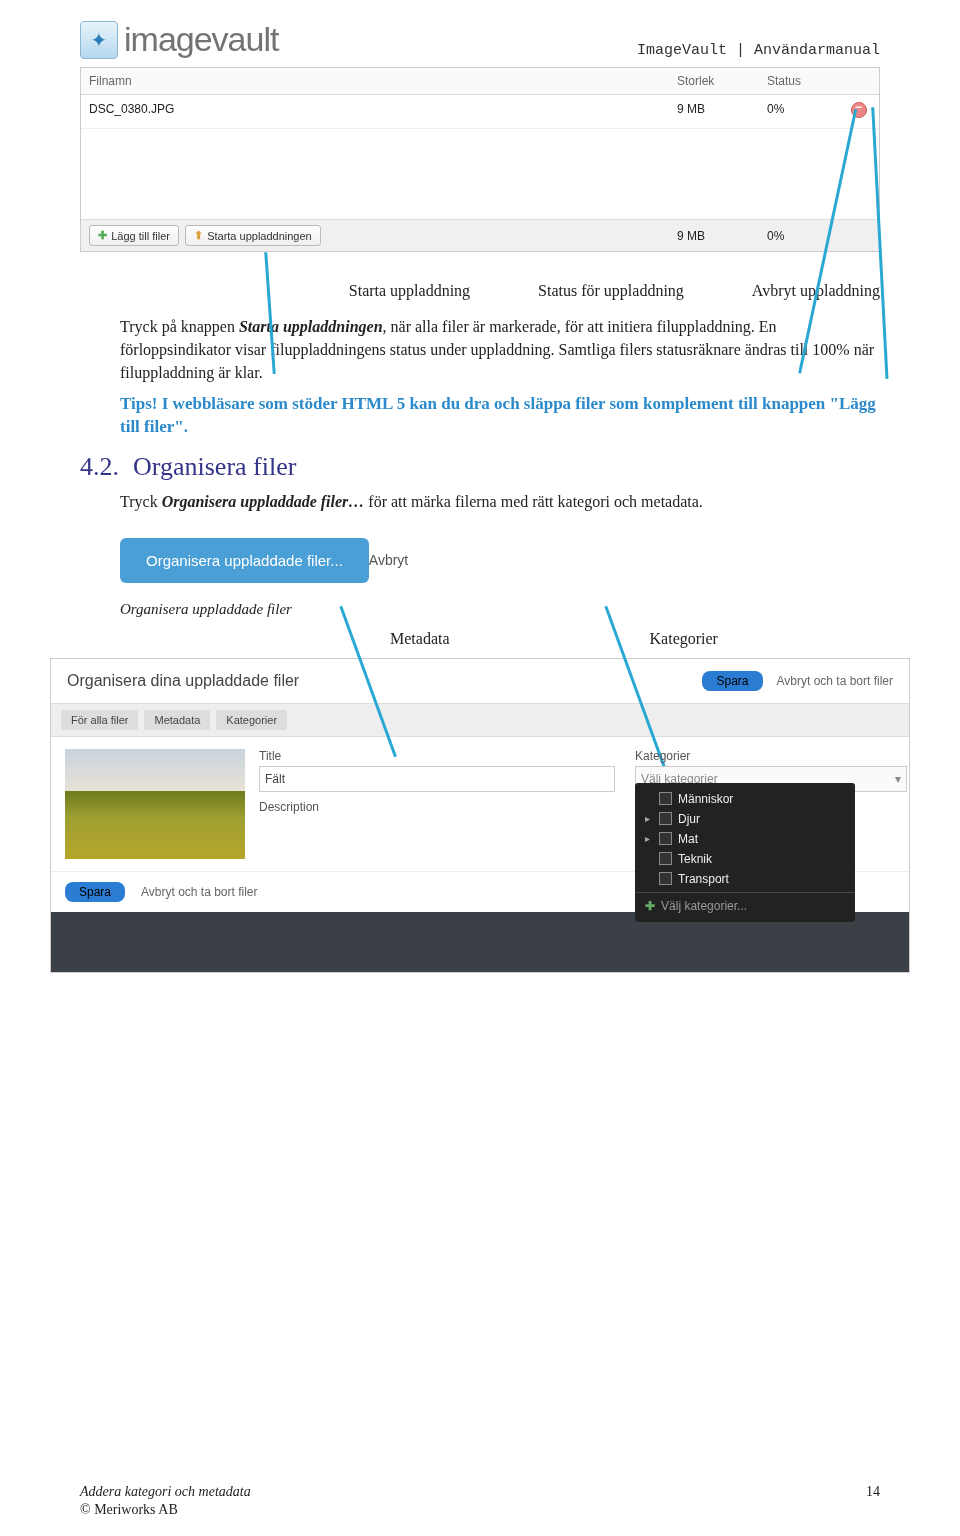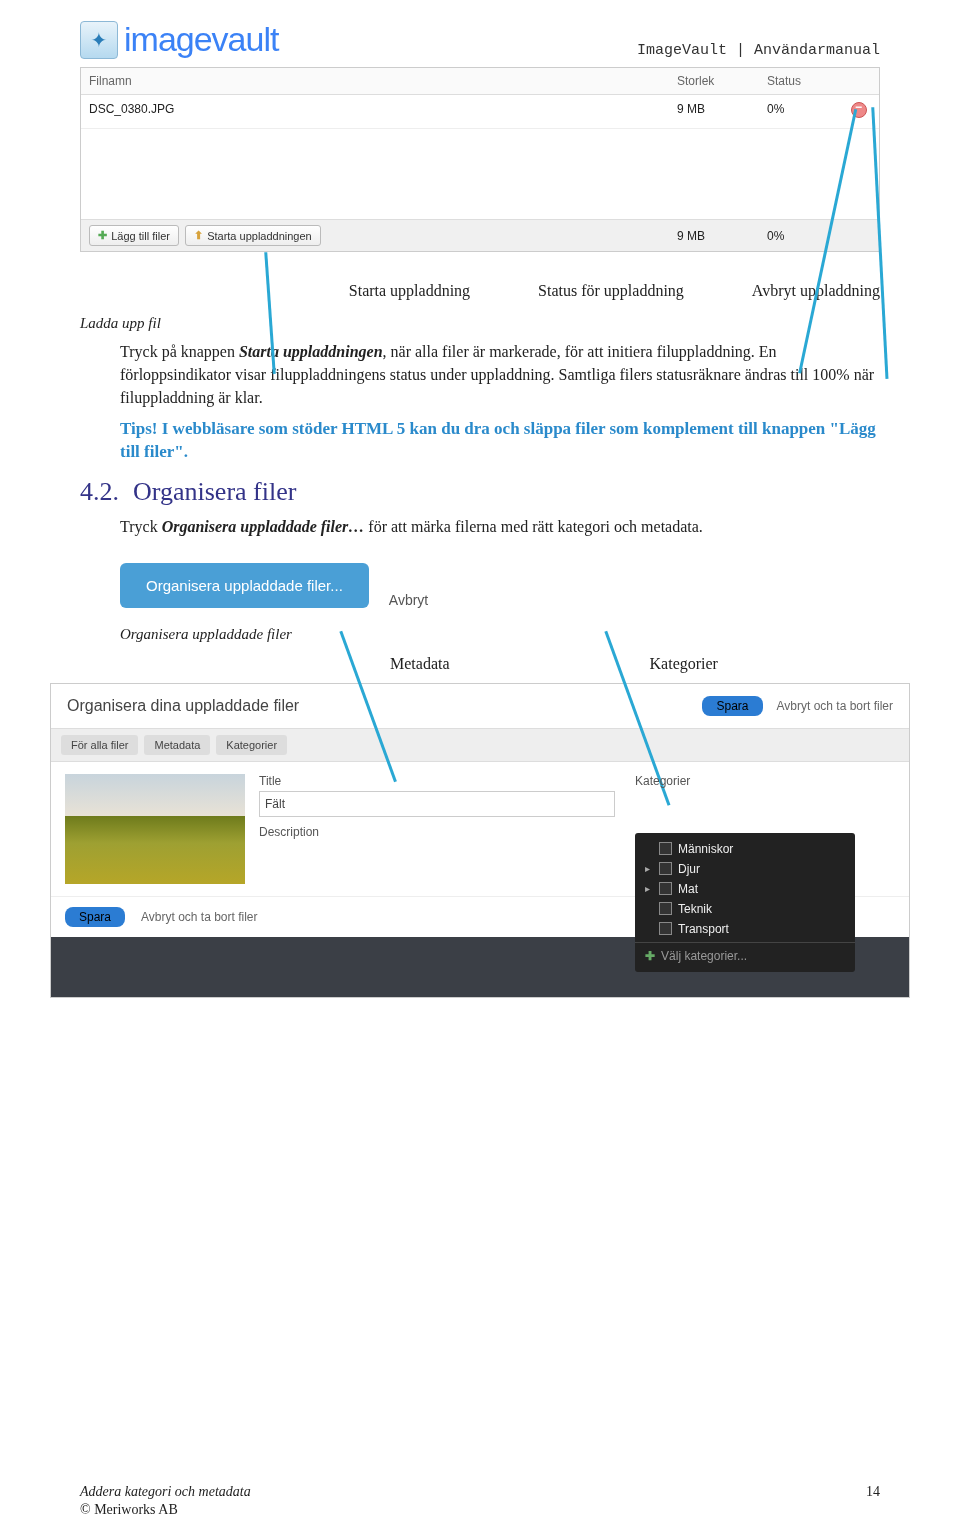"imagevault" .logo-text { color: #3b82f6 -> #737373 }
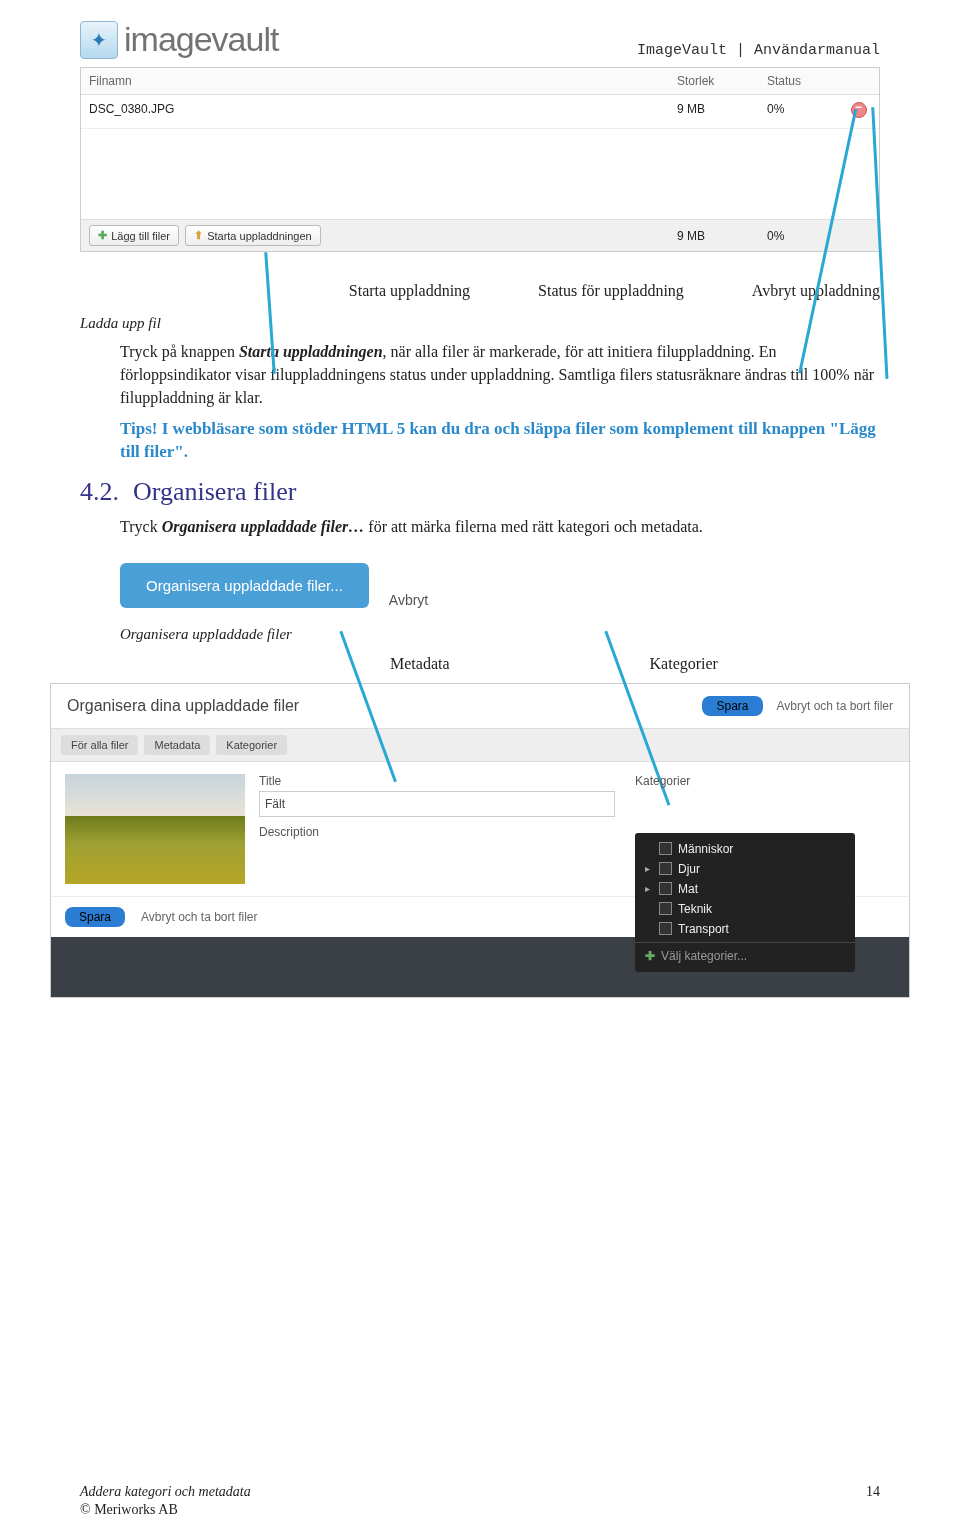"Ladda upp fil" div.caption { html: <div>Ladda upp fil</div> -> none }
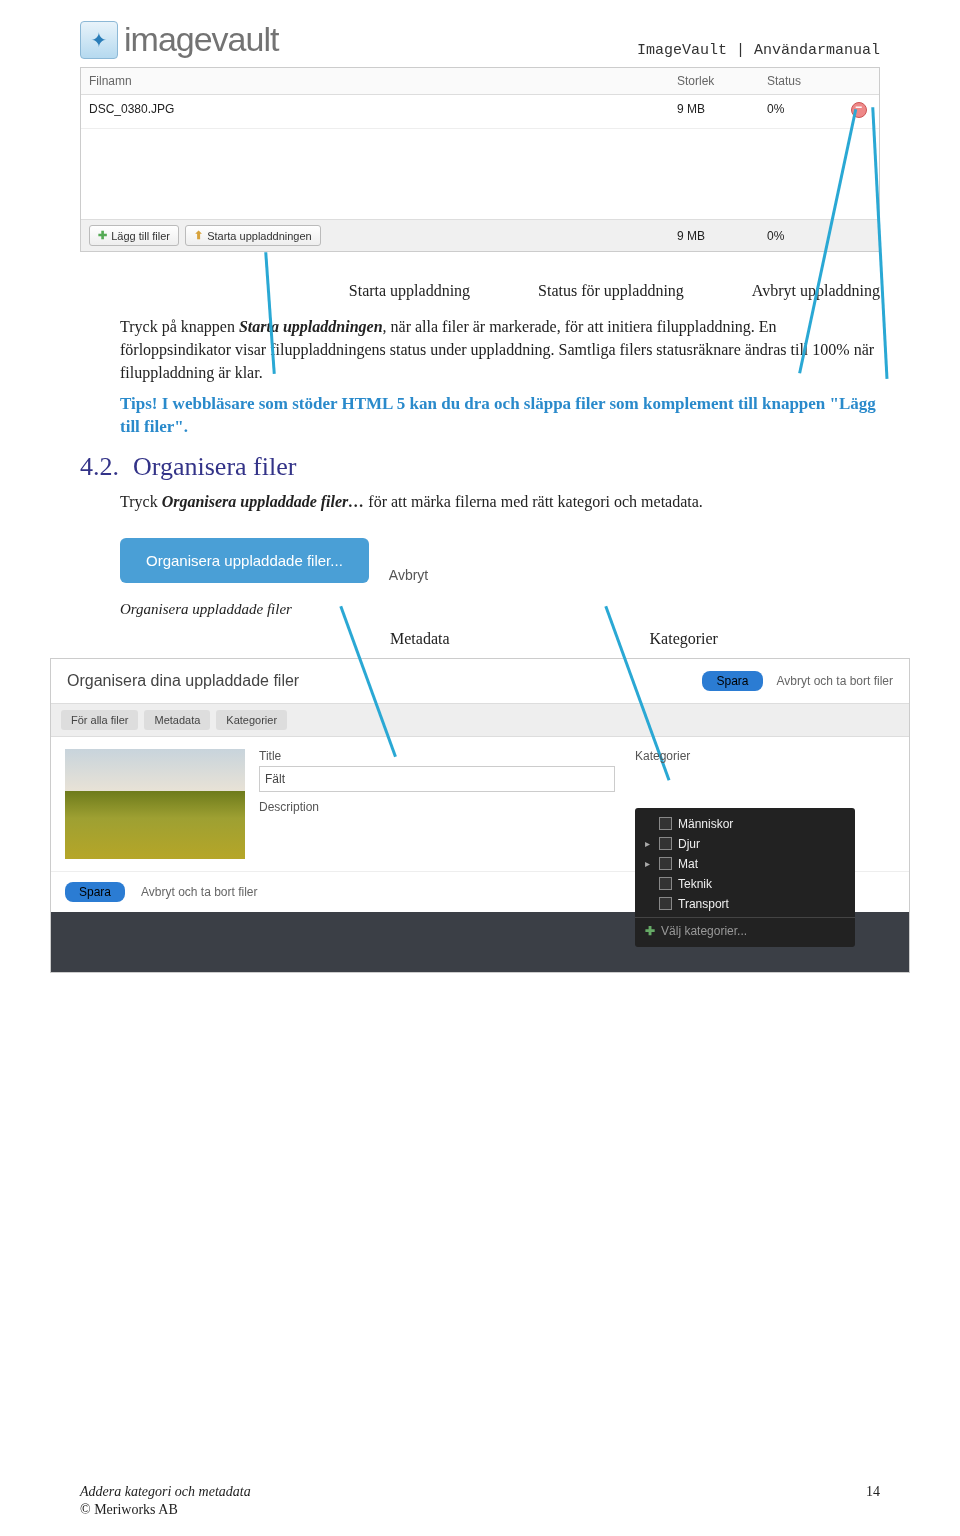"Organisera uppladdade filer..." .org-row { align-items: flex-end -> center; gap: 20px -> none }
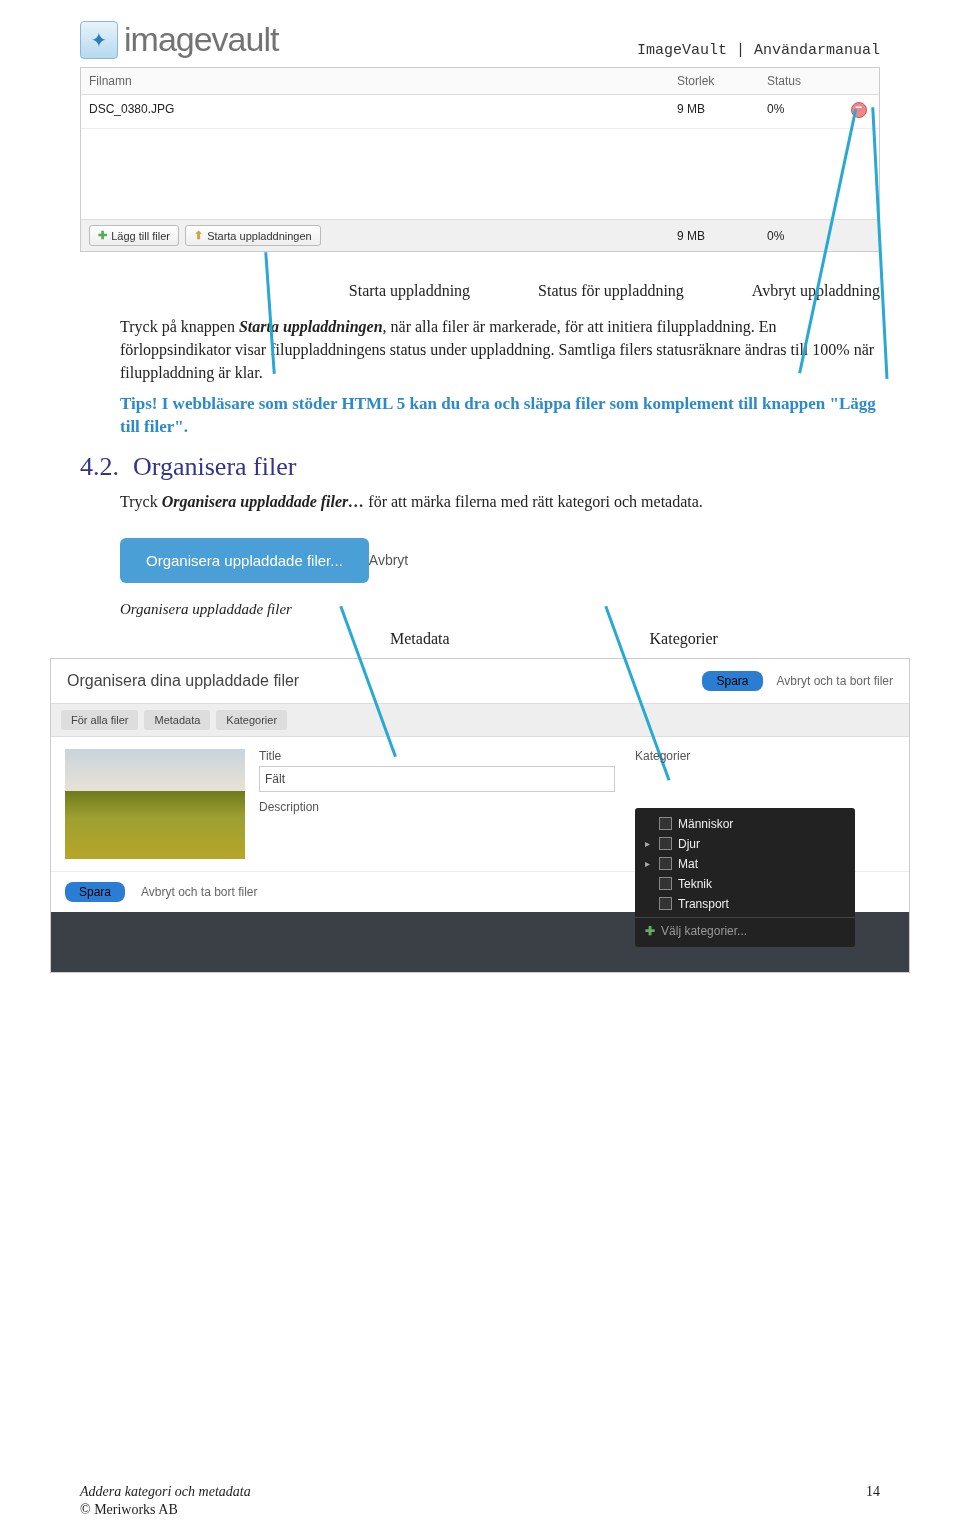"Välj kategorier" div.cat-dd { html: none -> <div> <span>Välj kategorier</span> <span>▾</span> </div> }
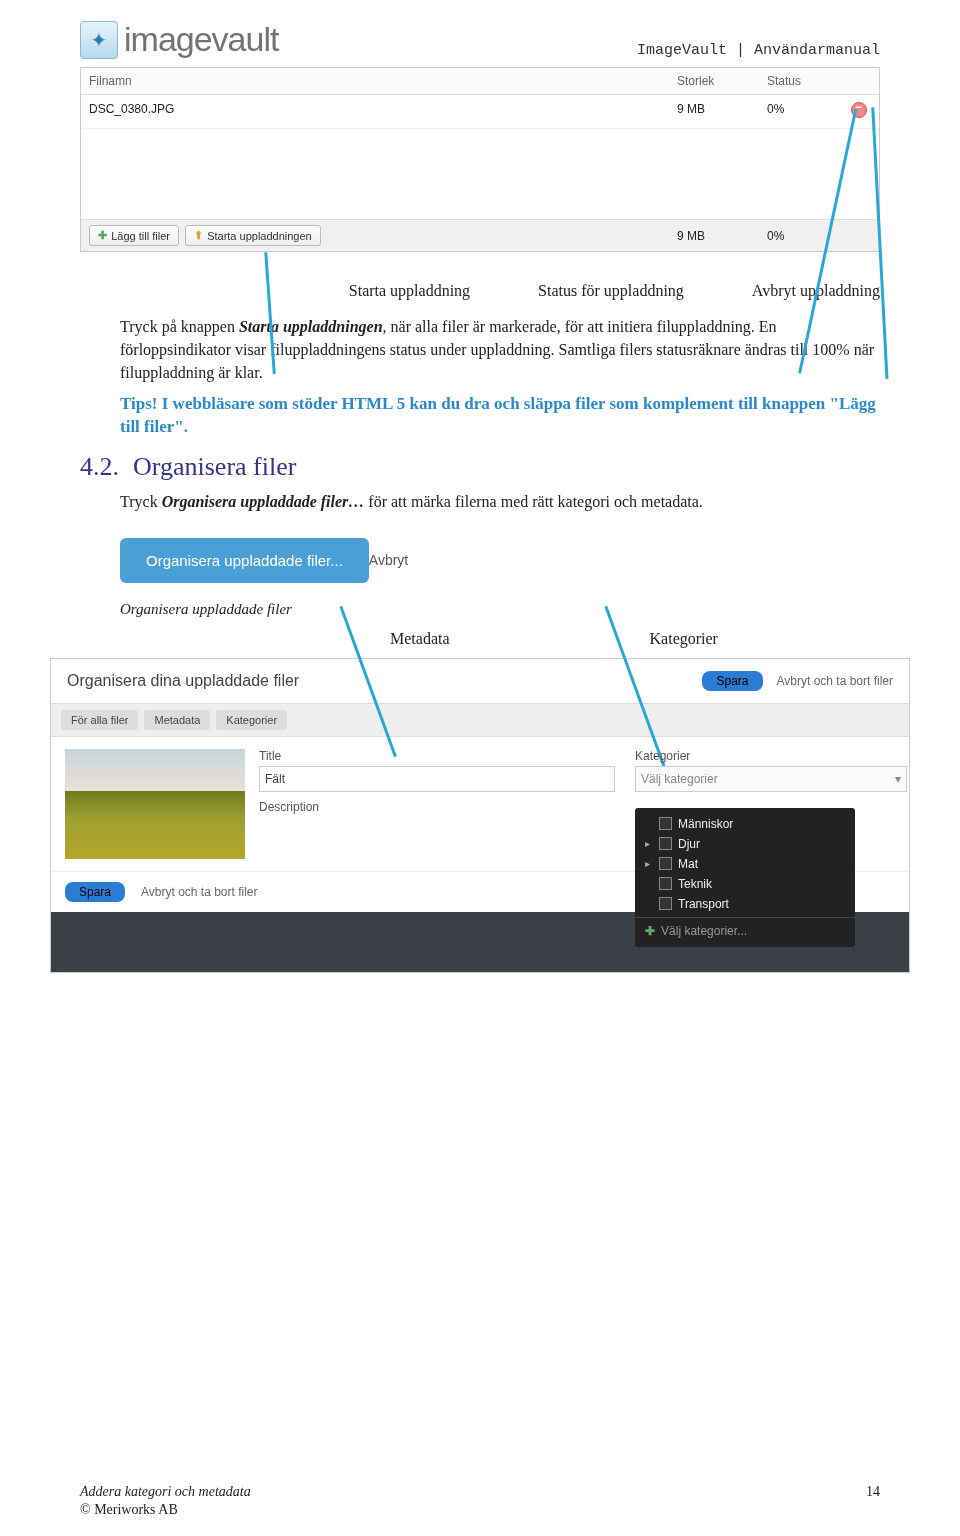"Människor" .cat-menu { top: 59px -> 34px }
